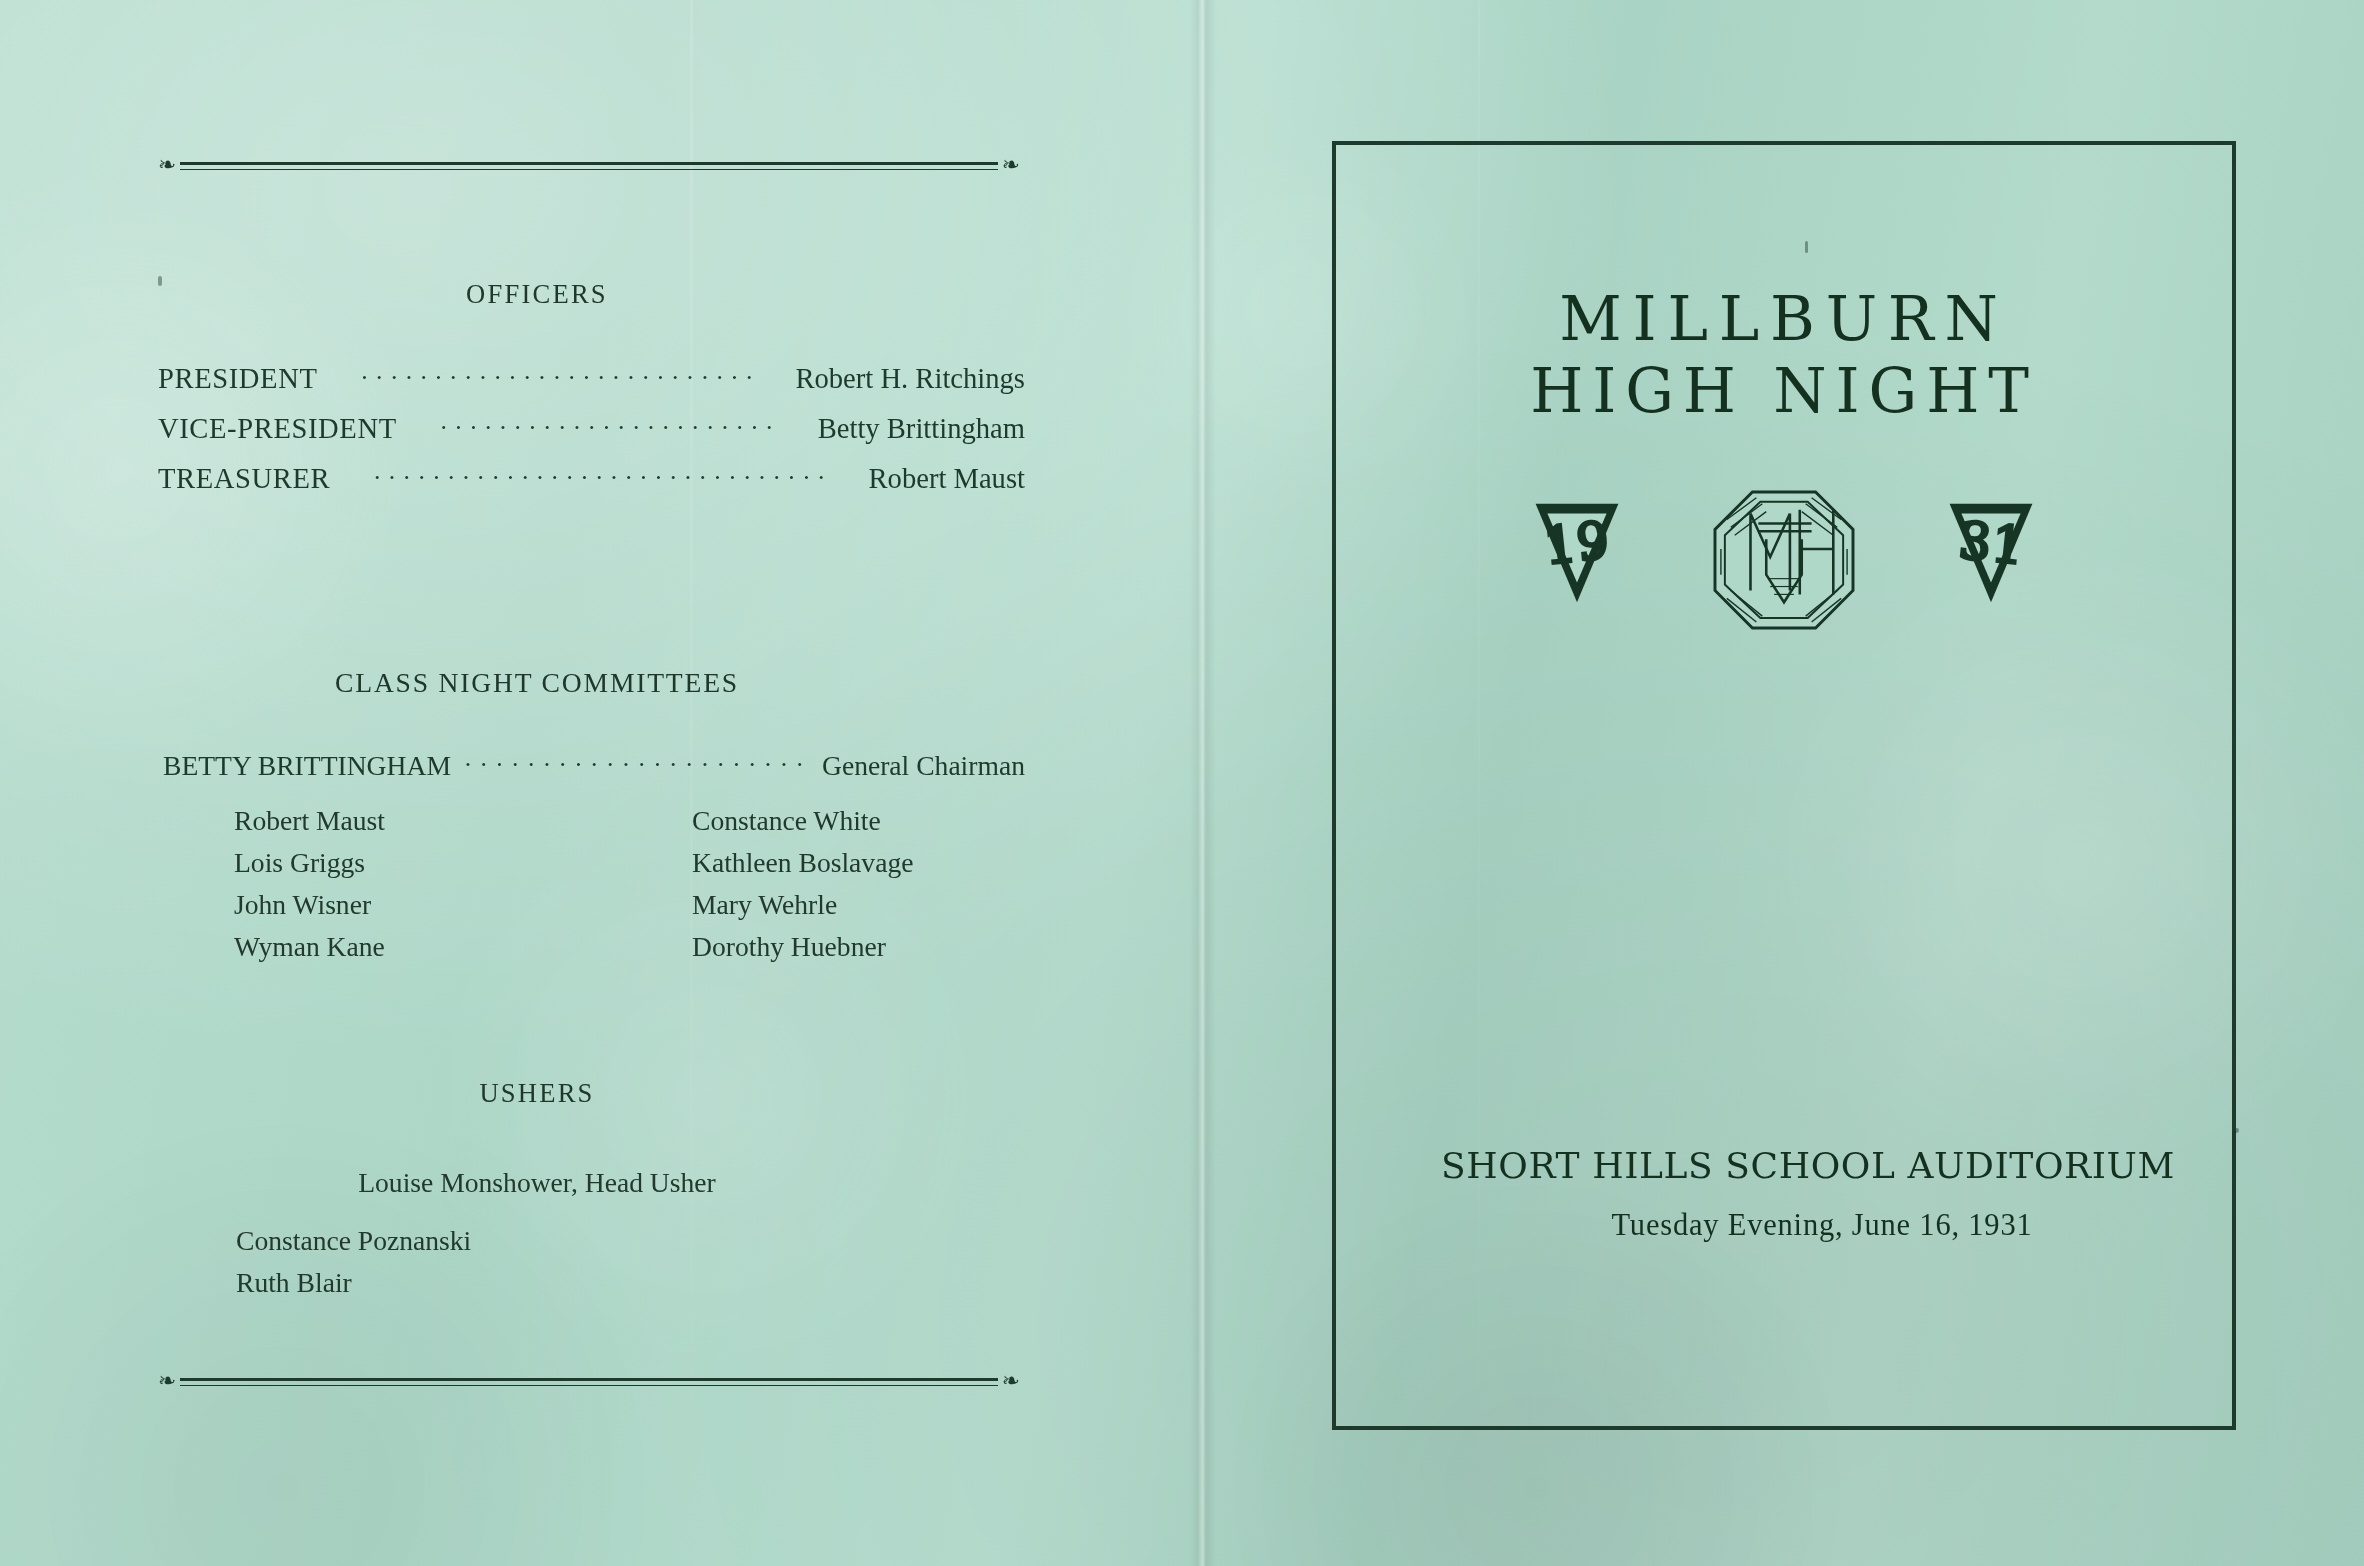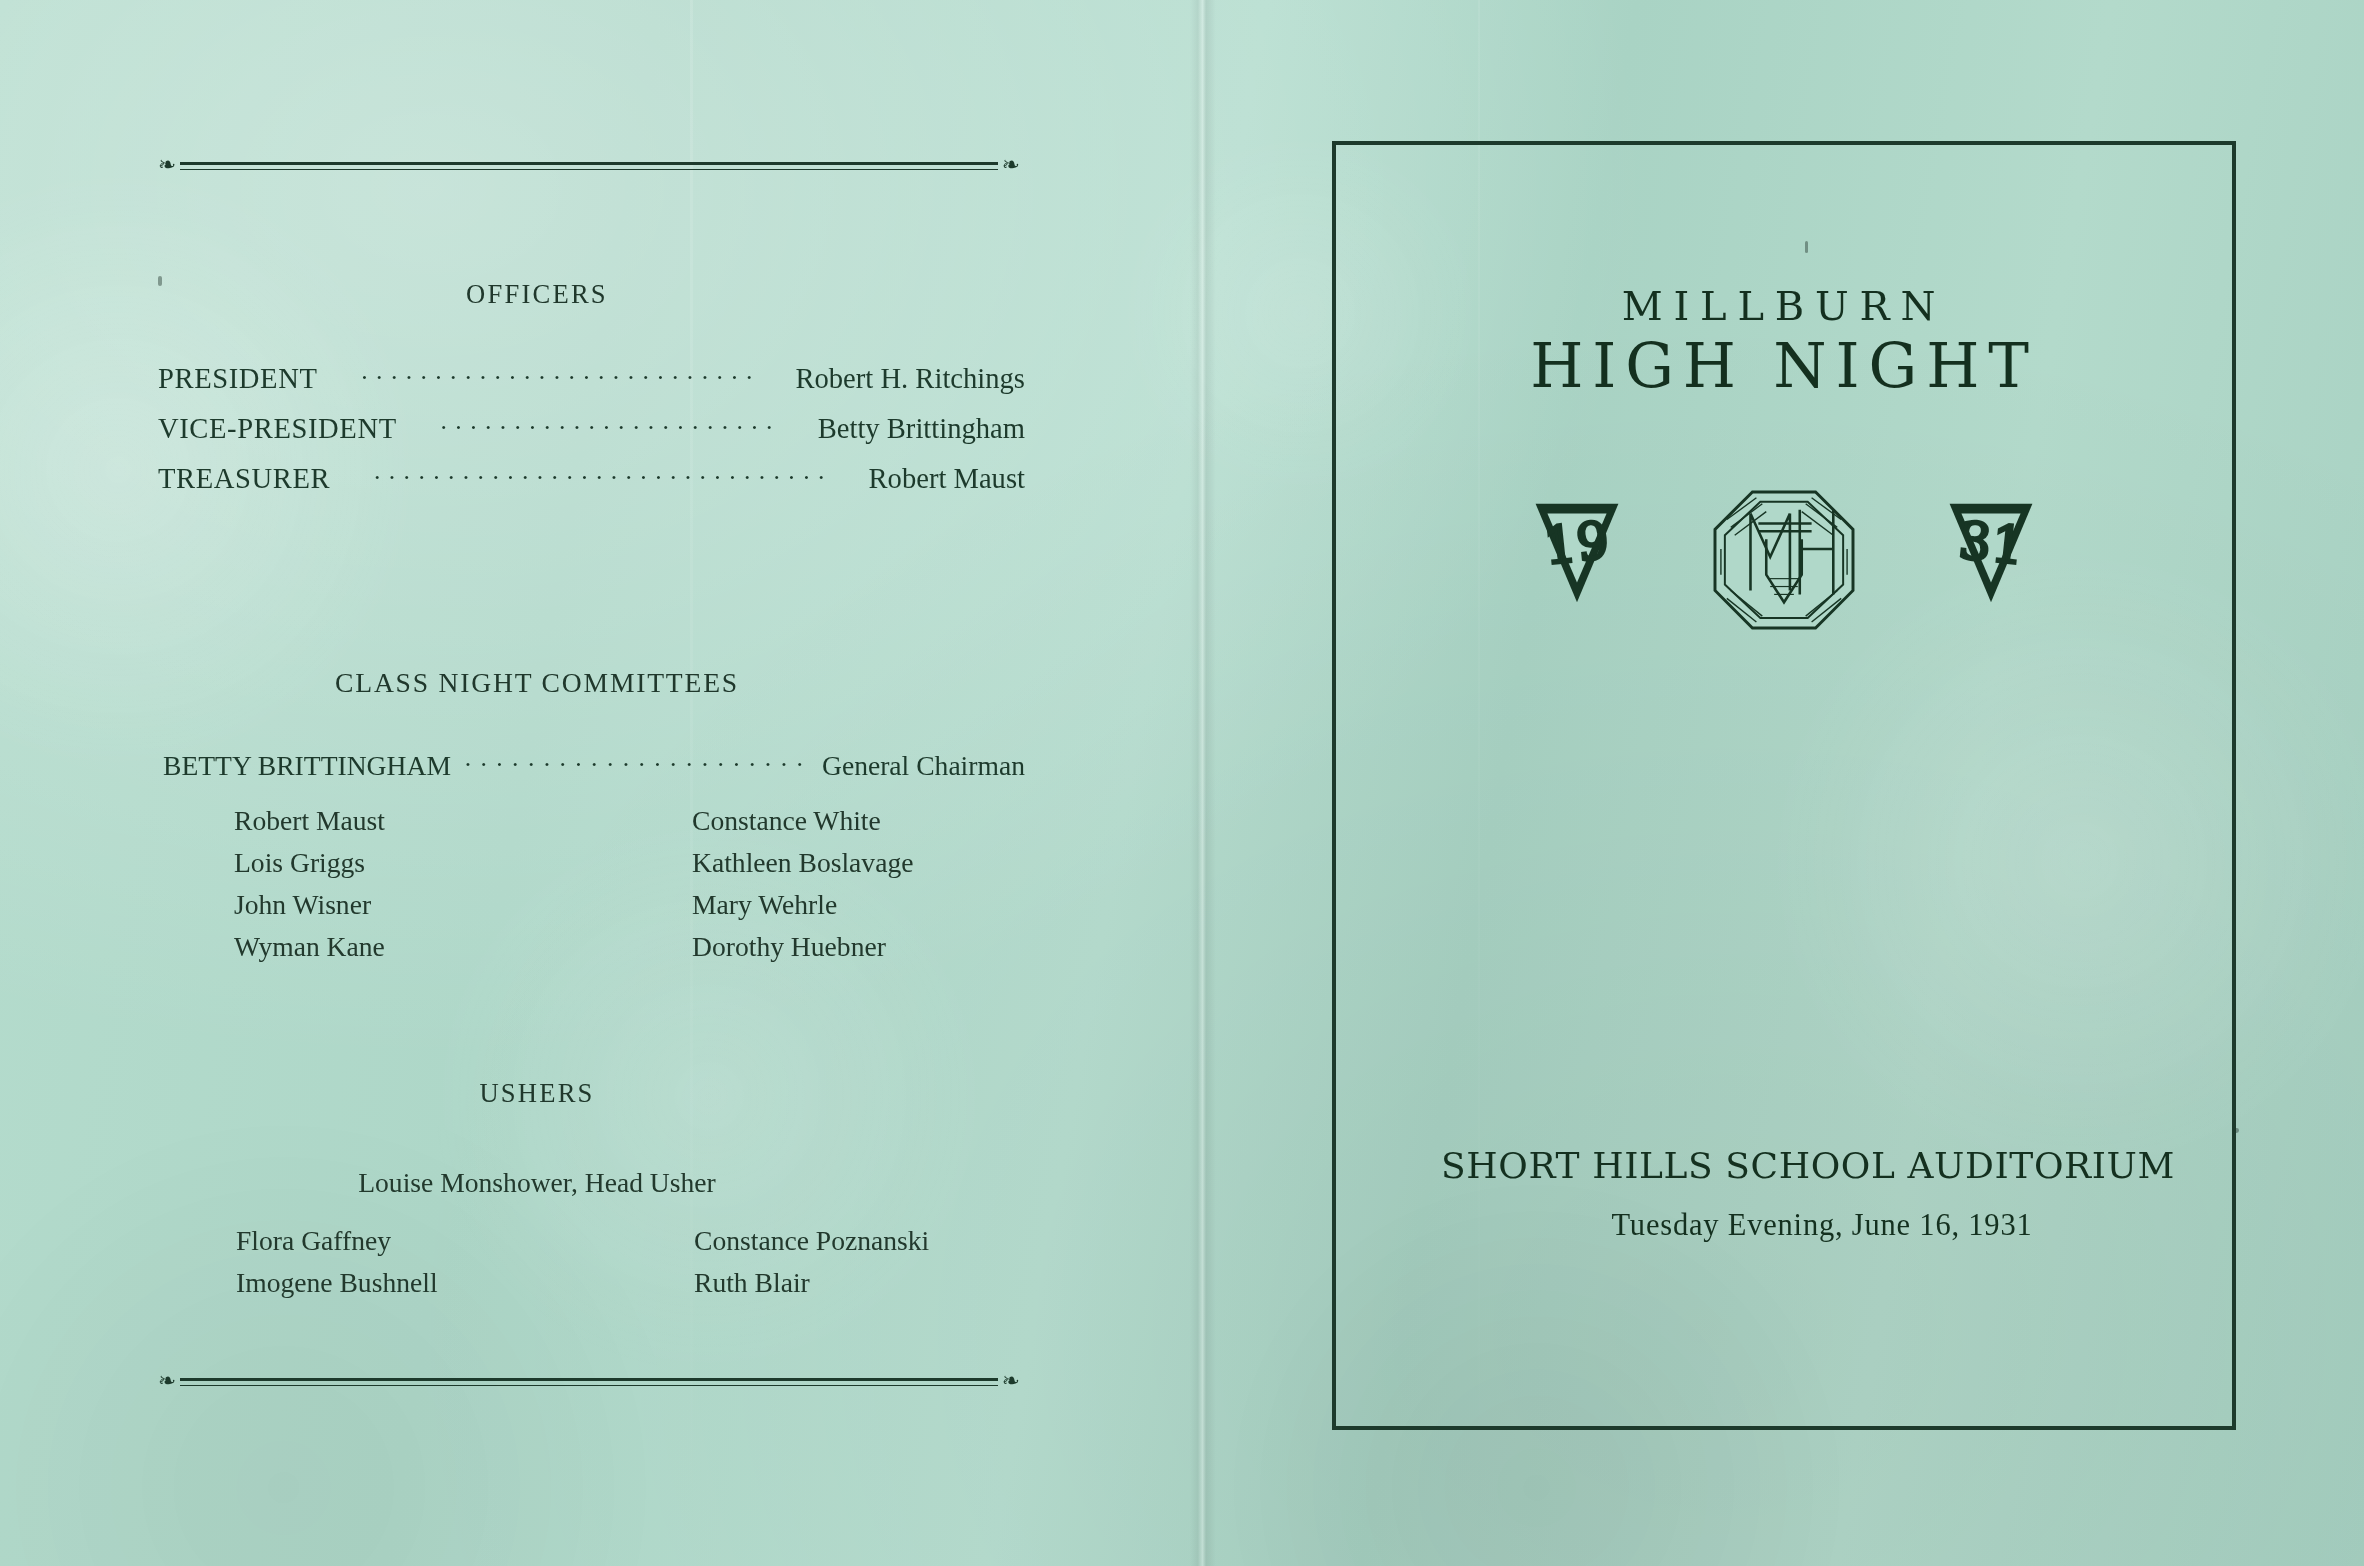"MILLBURN" #school-name .l1 { font-size: 40px -> 61px }
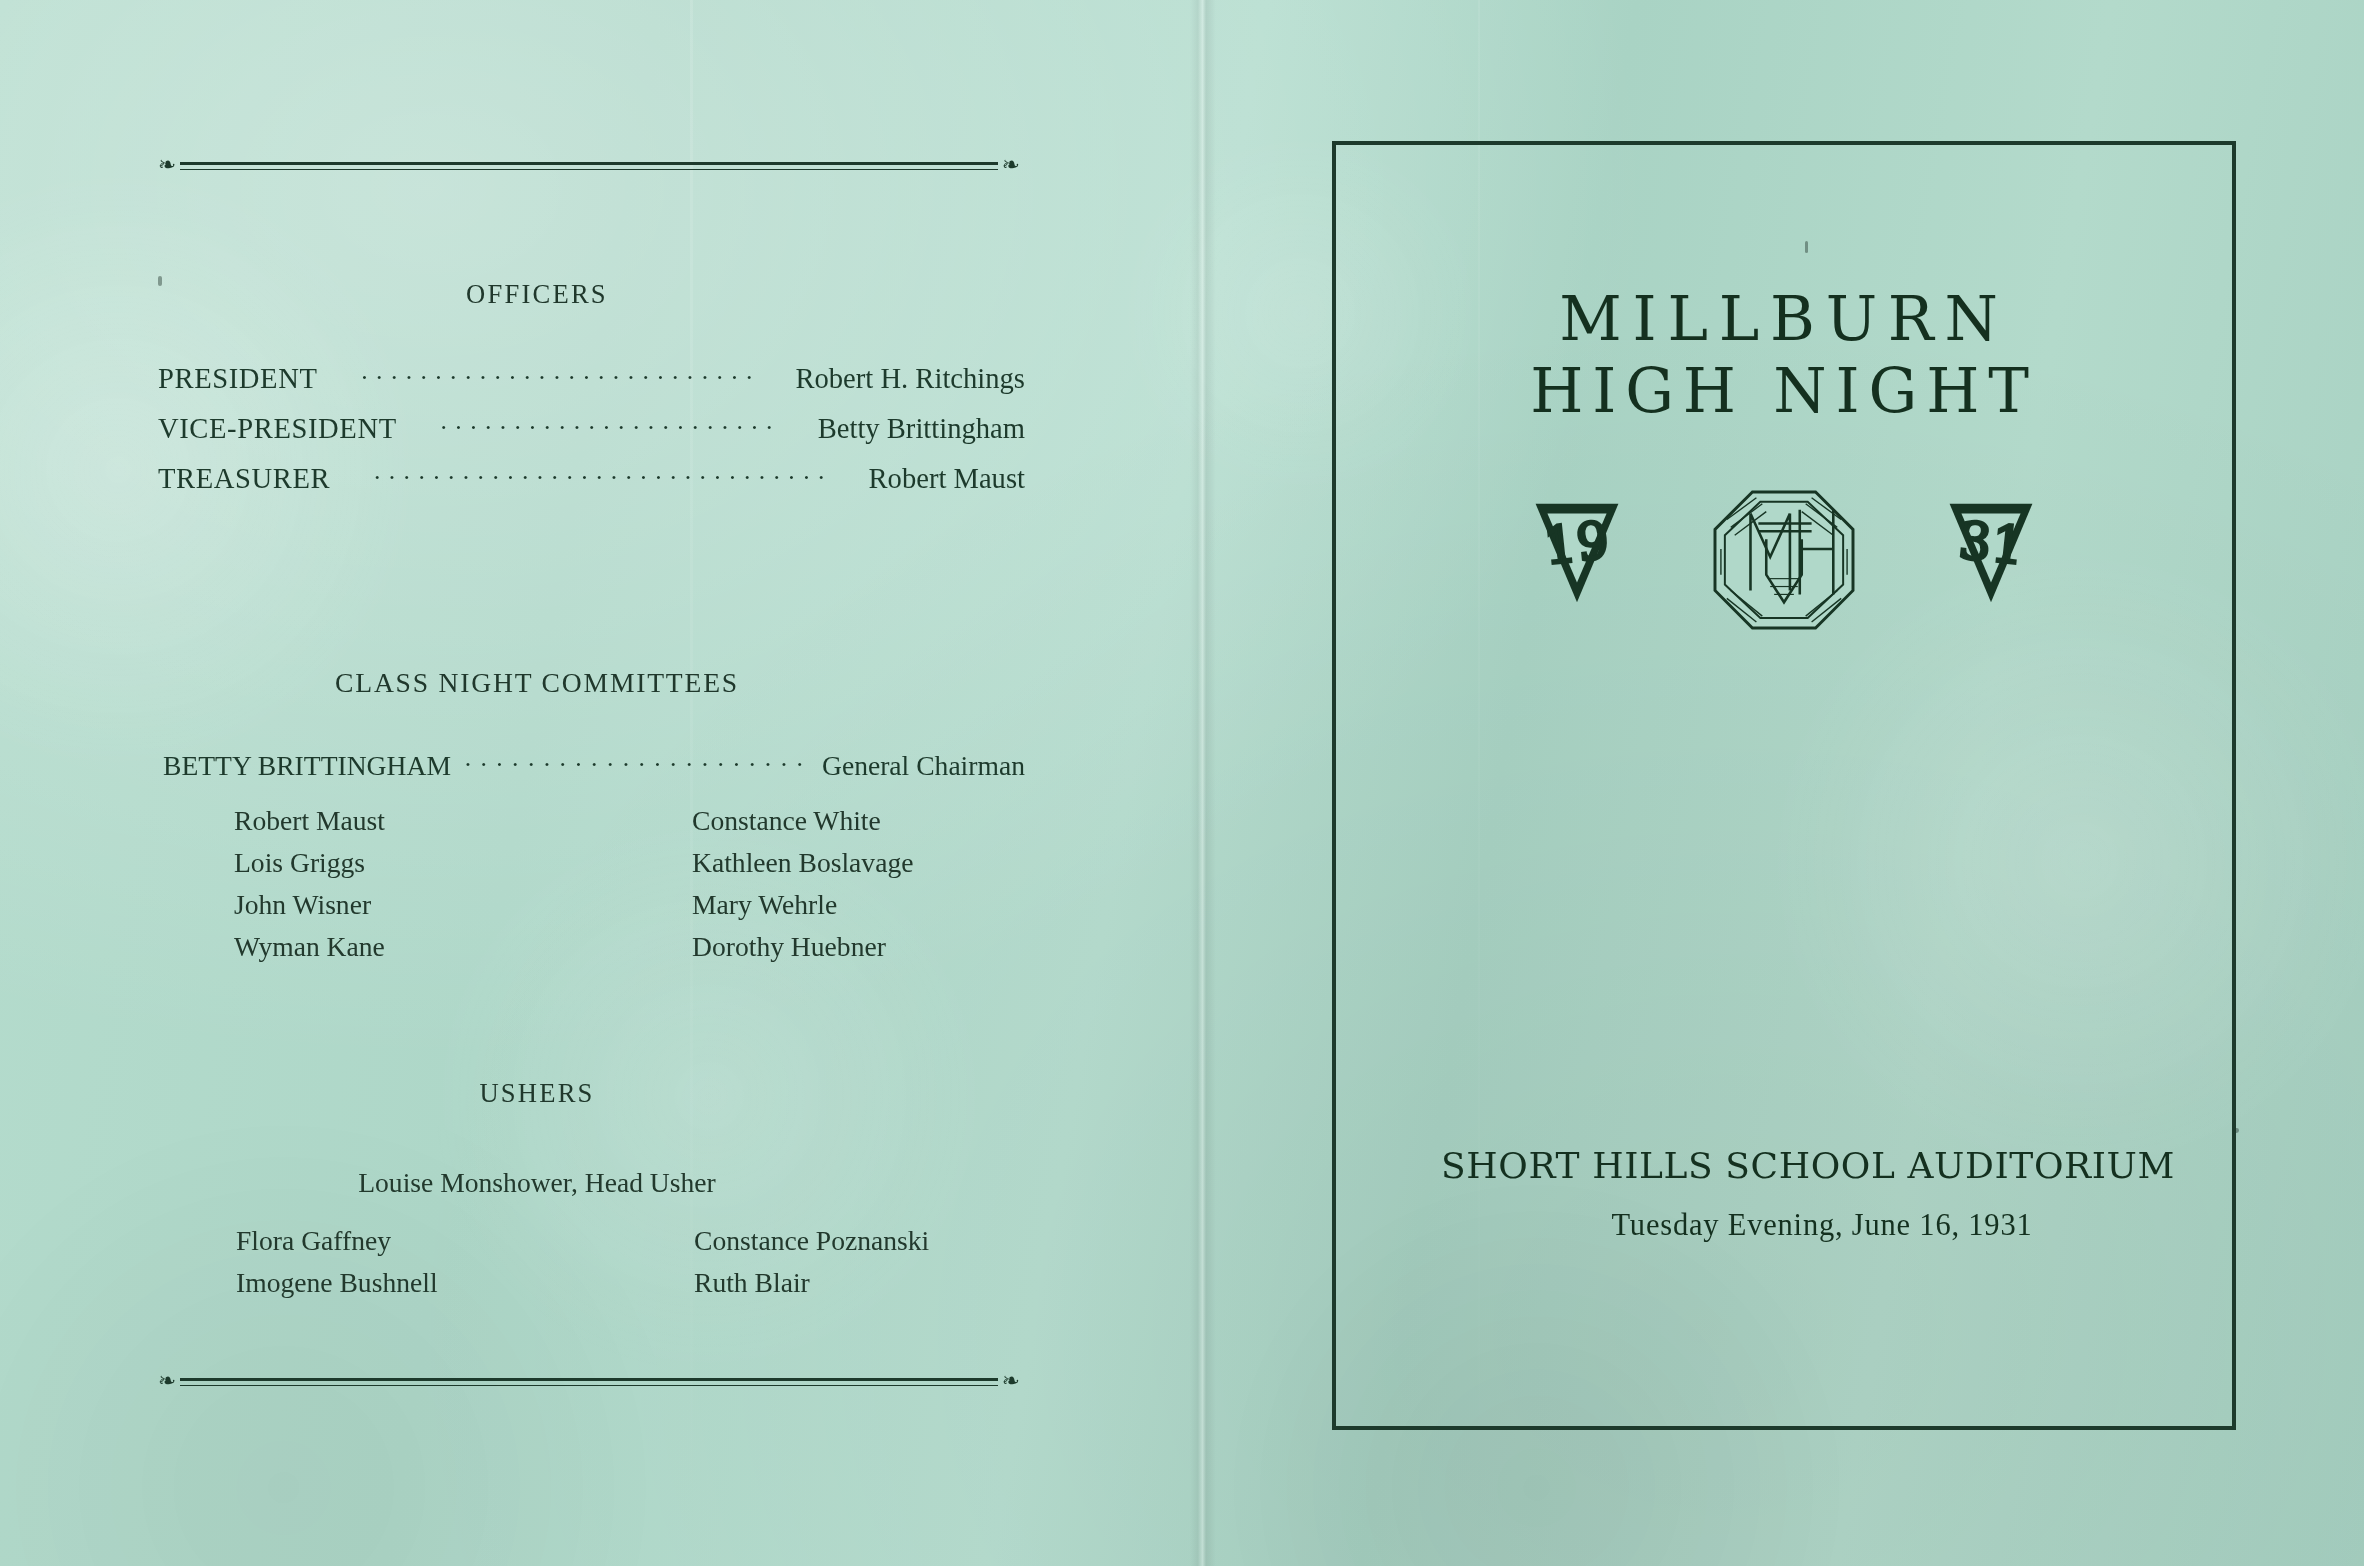"Flora Gaffney" div.col { html: <div> <div>Flora Gaffney</div> <div>Imogene Bushnell</div> </div> -> none }
